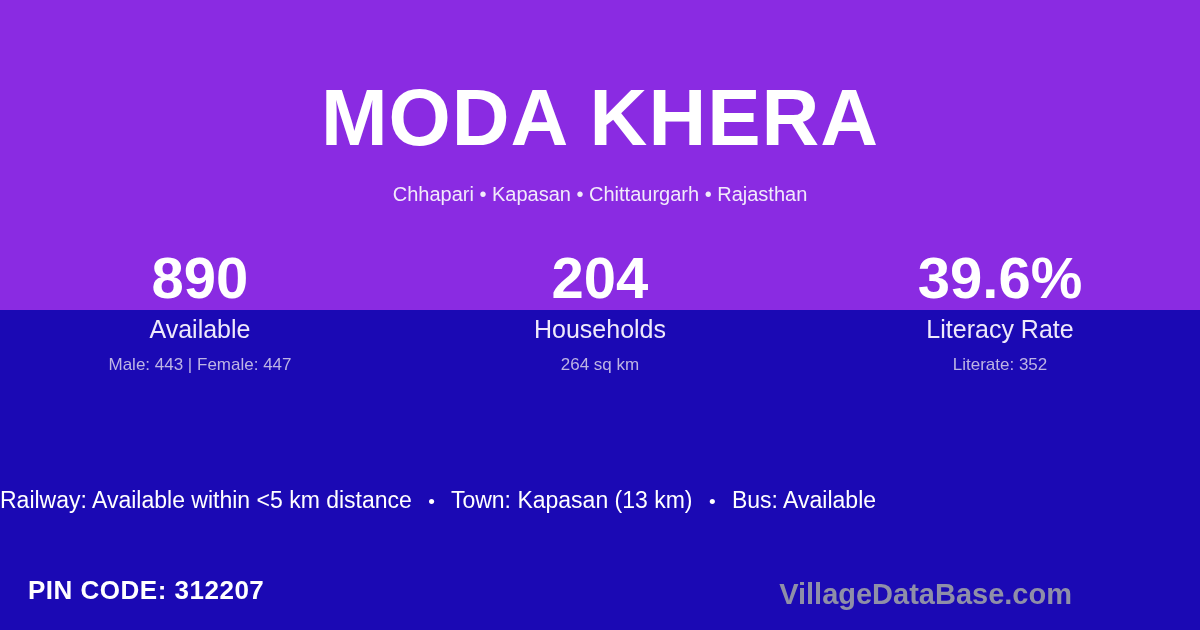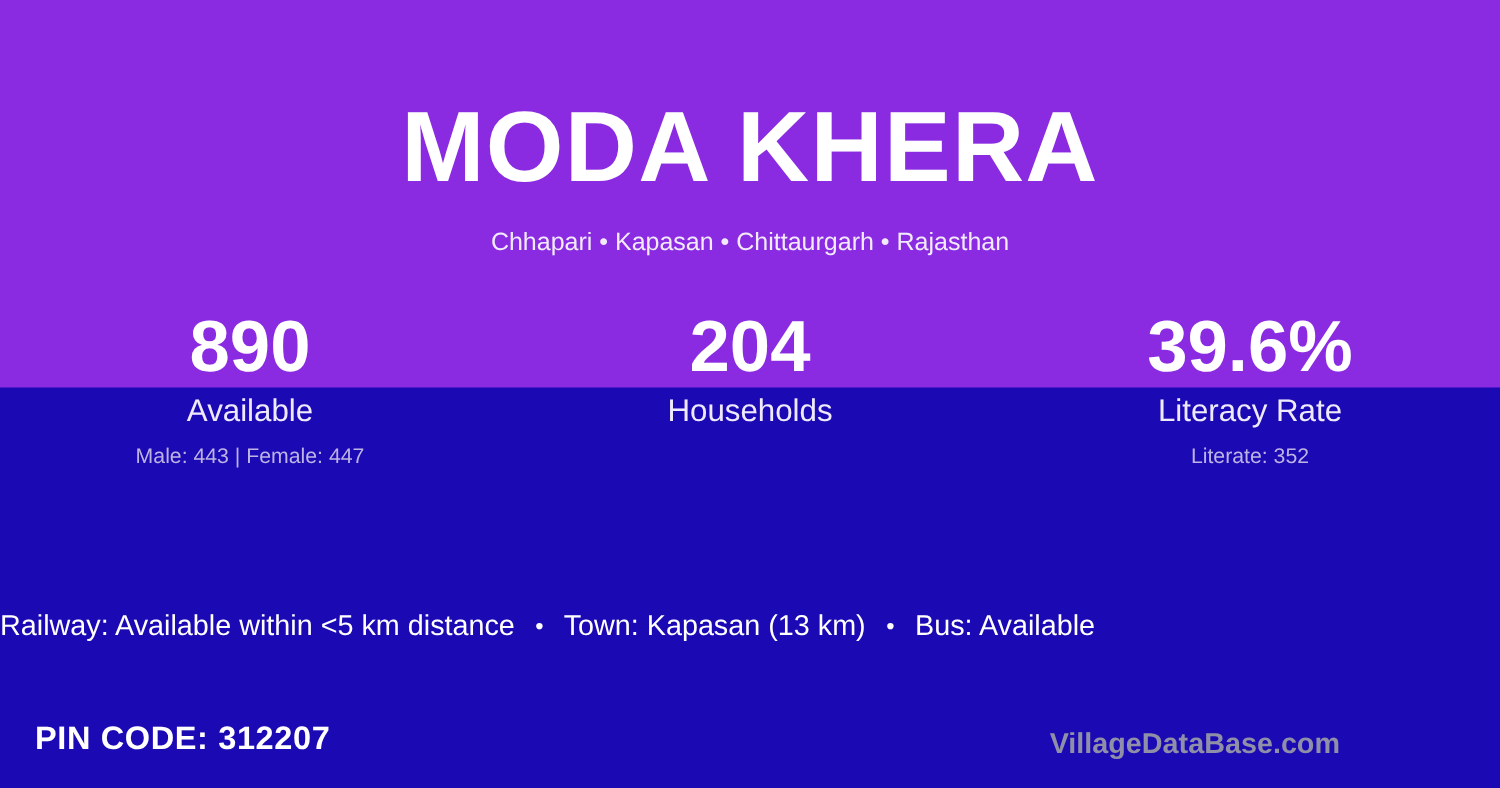"264 sq km" div.stat-sub { html: none -> <div>264 sq km</div> }
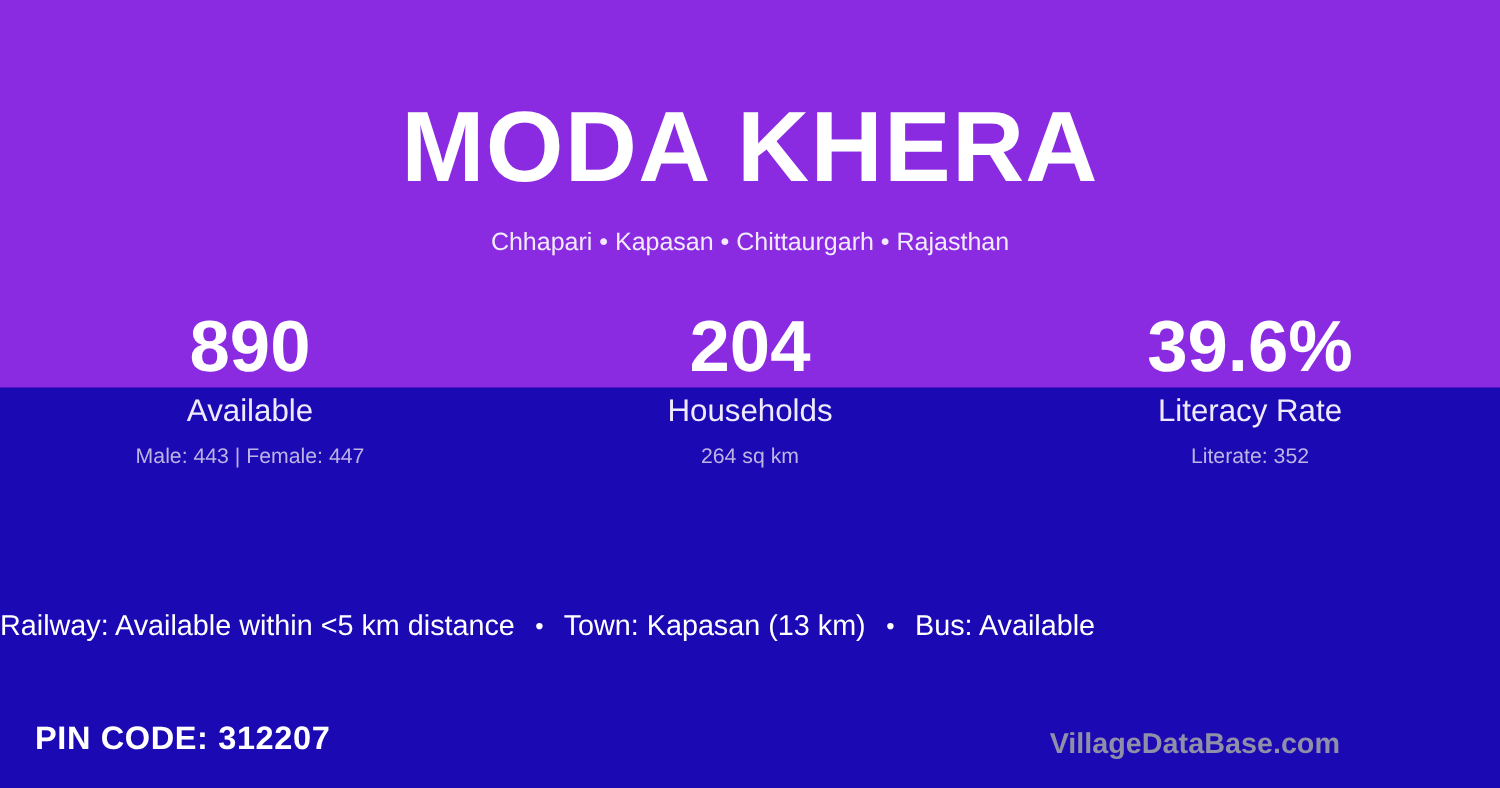"VillageDataBase.com" .site-brand { font-size: 23px -> 29px }
